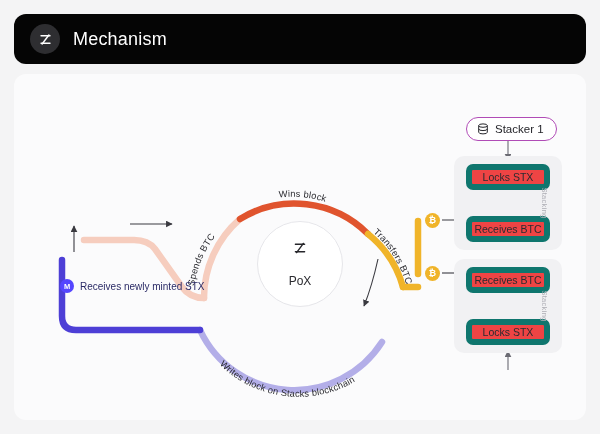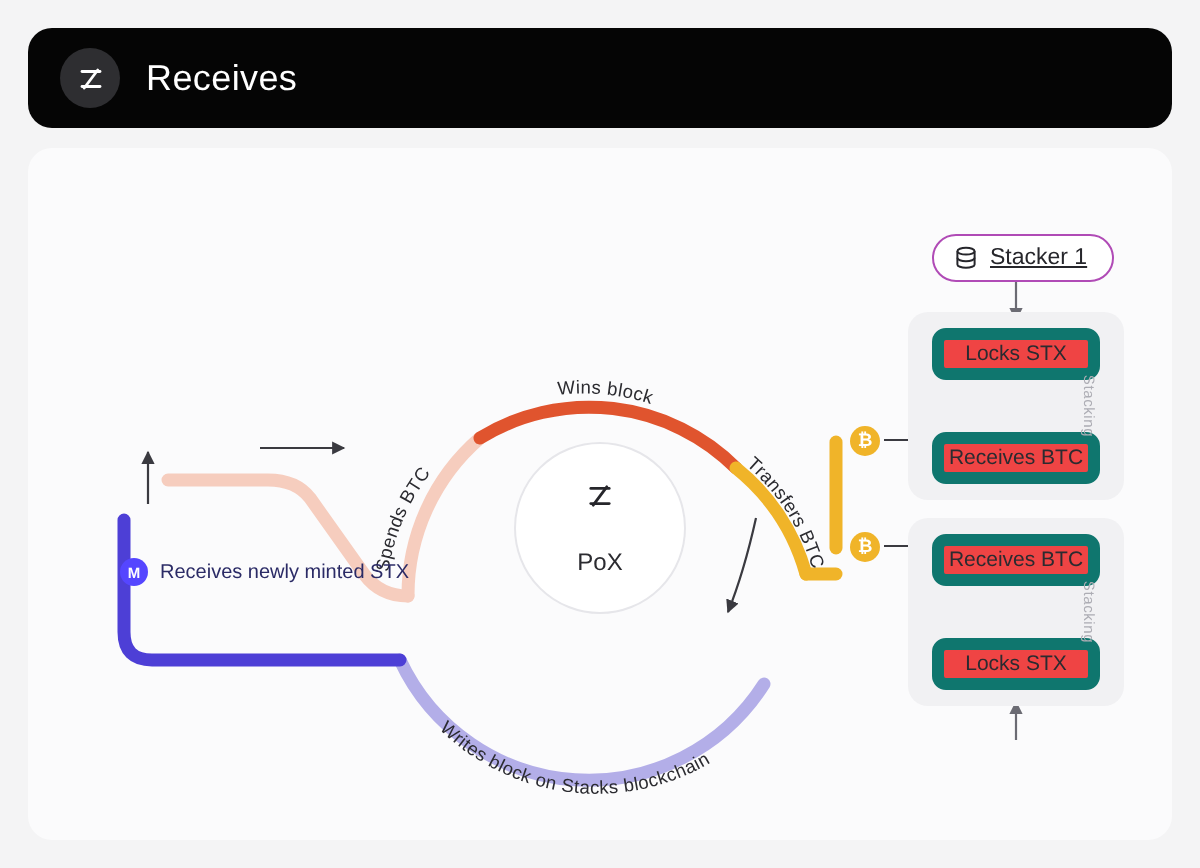"Receives" div.header-title { text: Receives -> Mechanism }
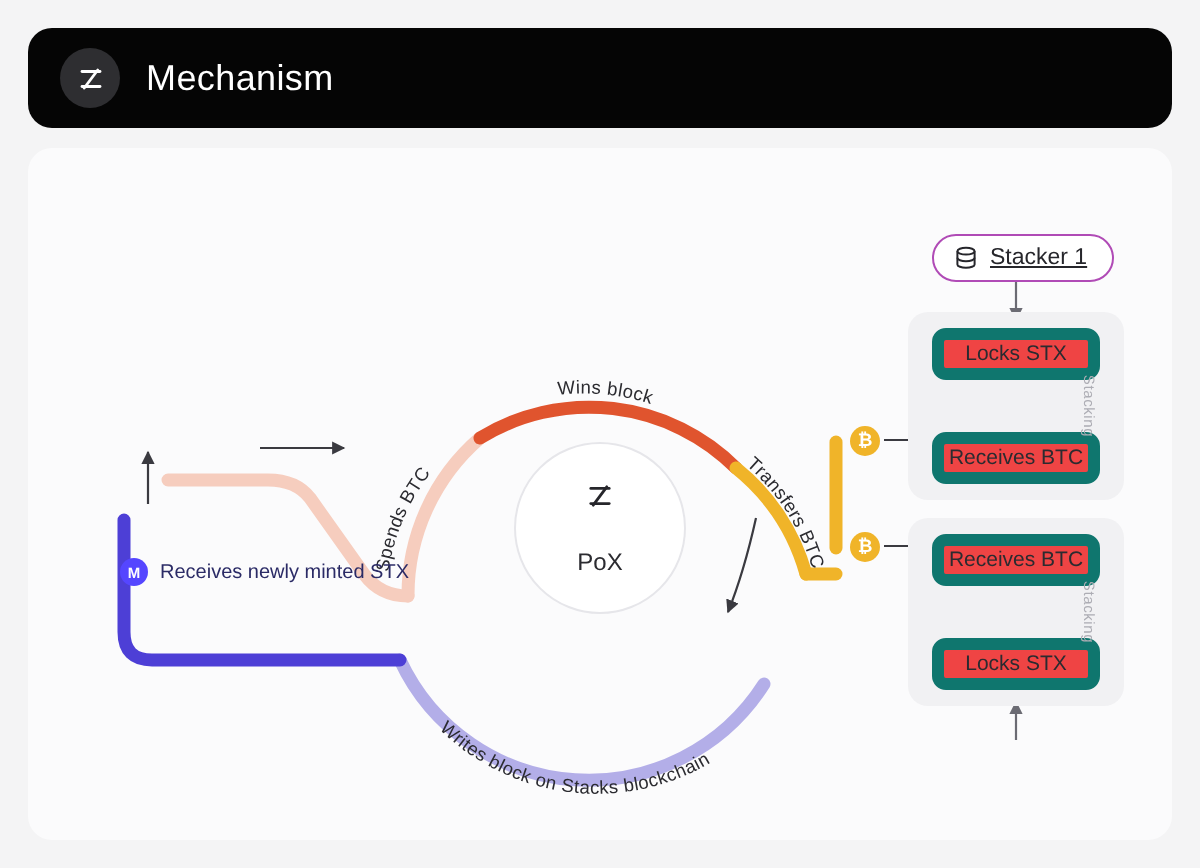"Stacker 1" .node.s1 { text-decoration: underline -> none }
